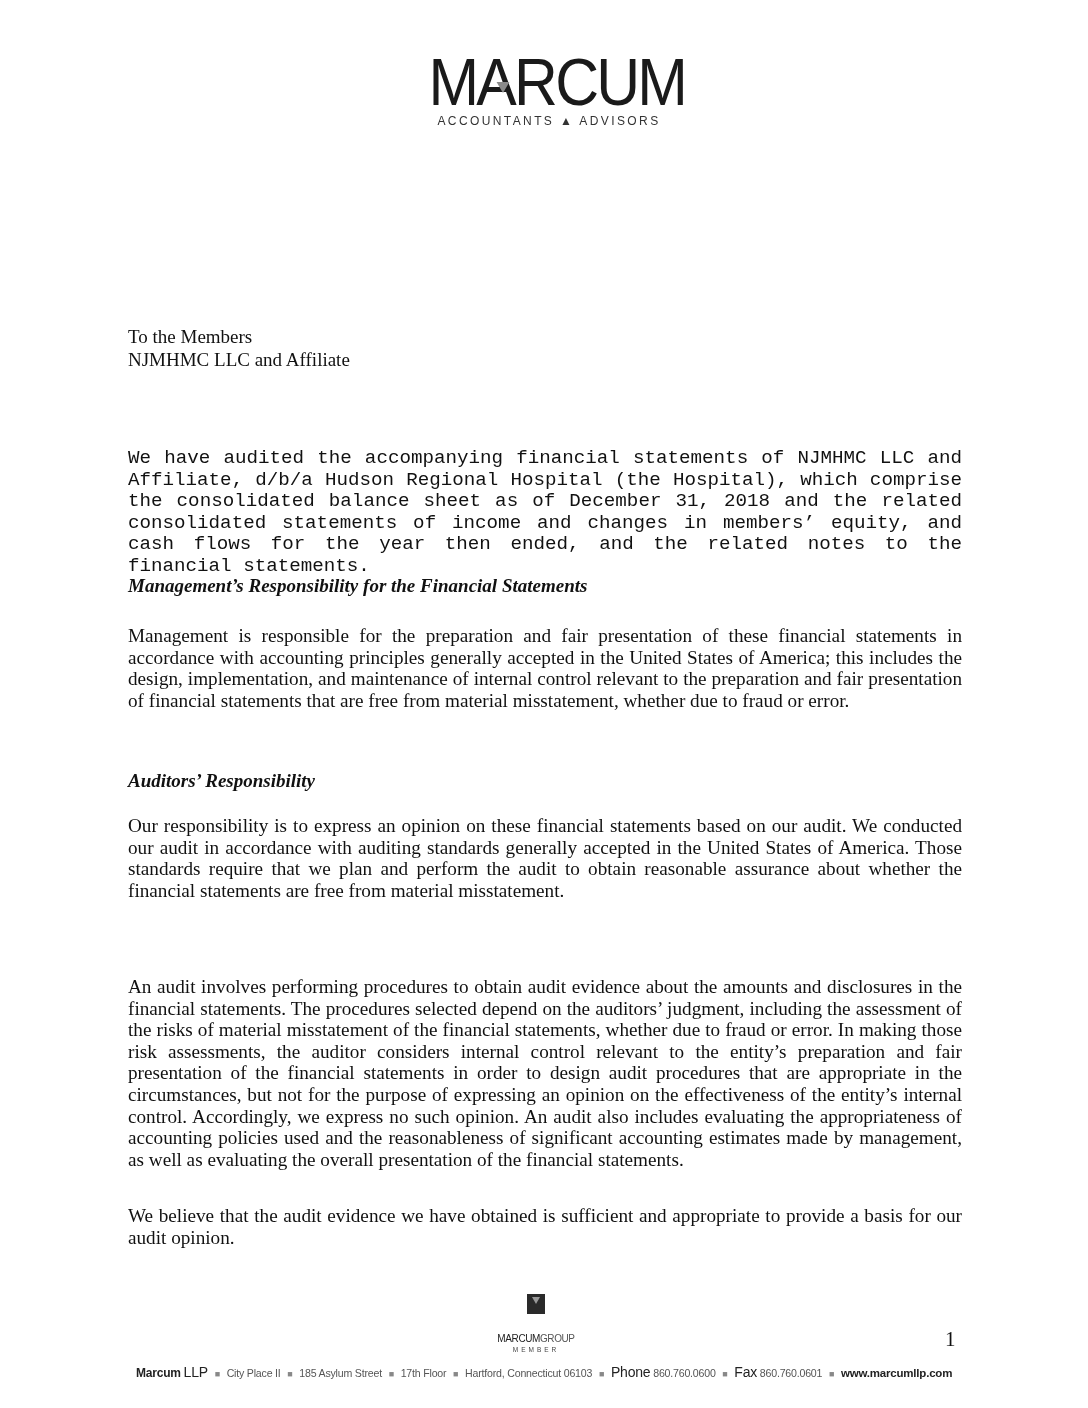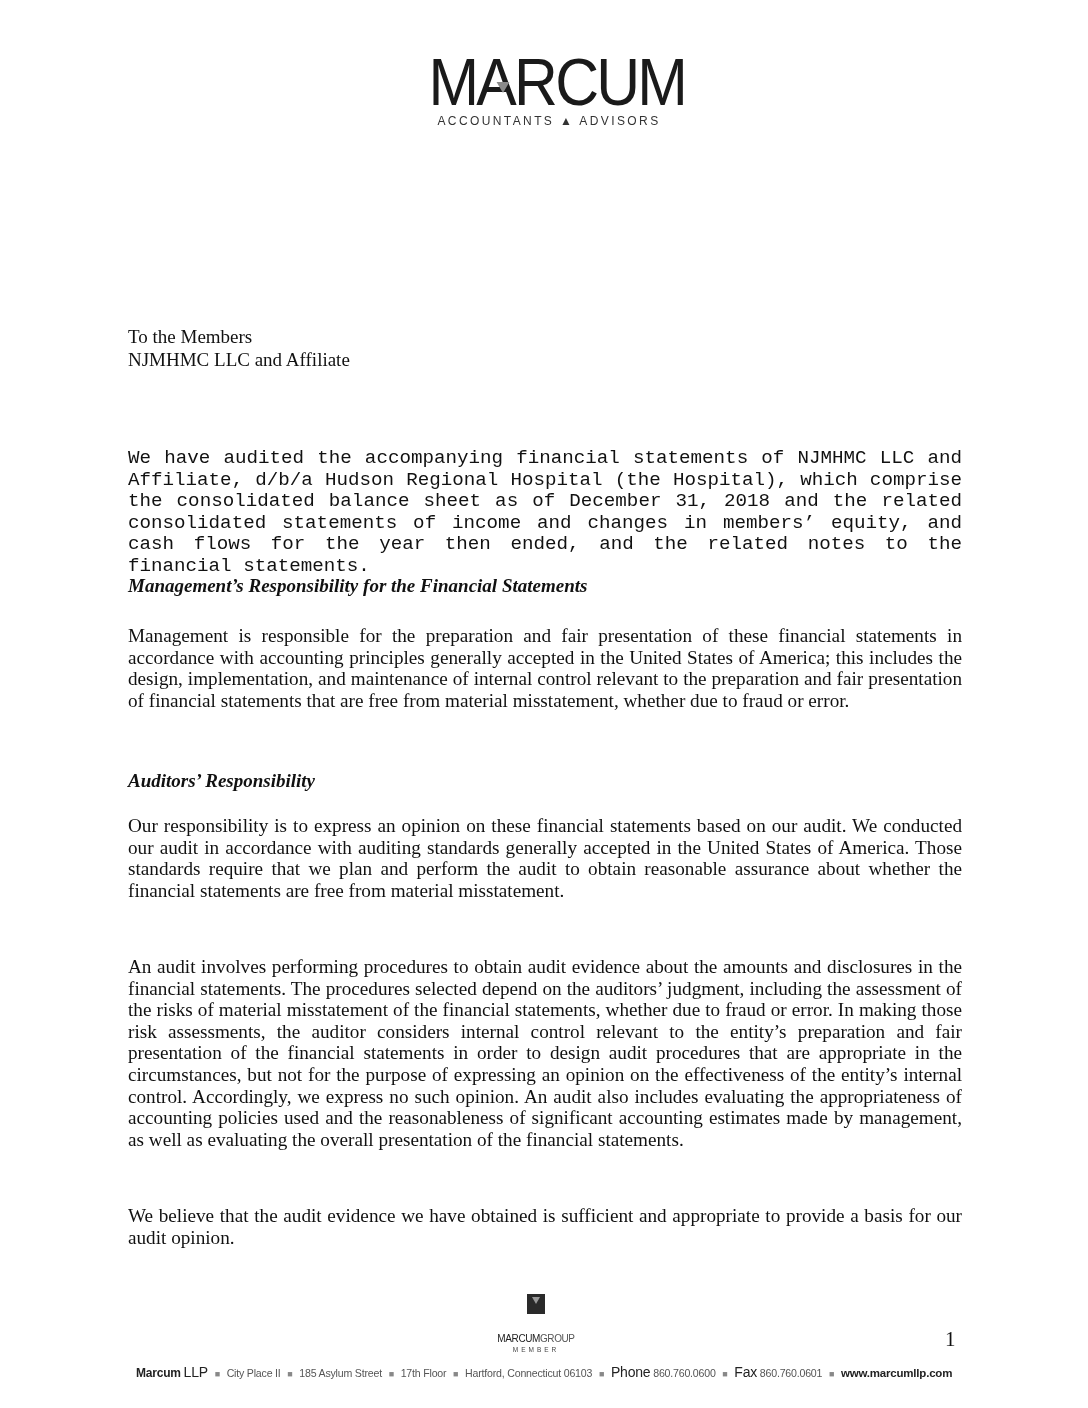"An audit involves performing procedures" .p4 { top: 956px -> 976px }
